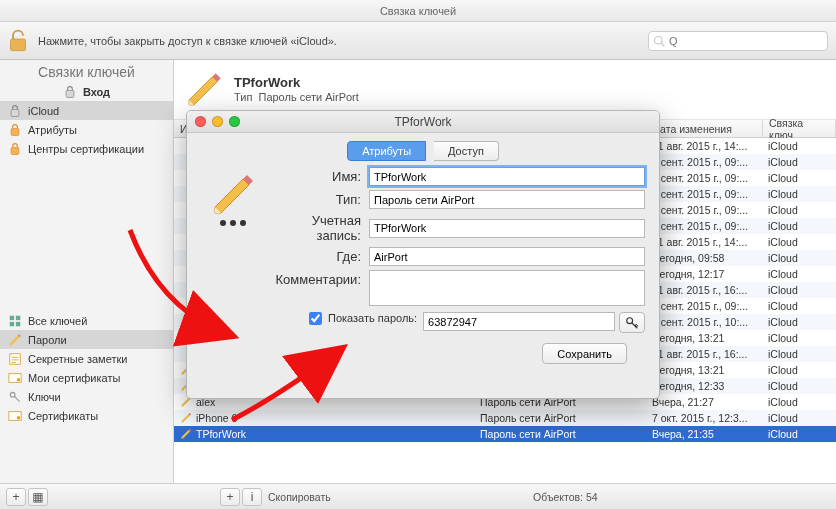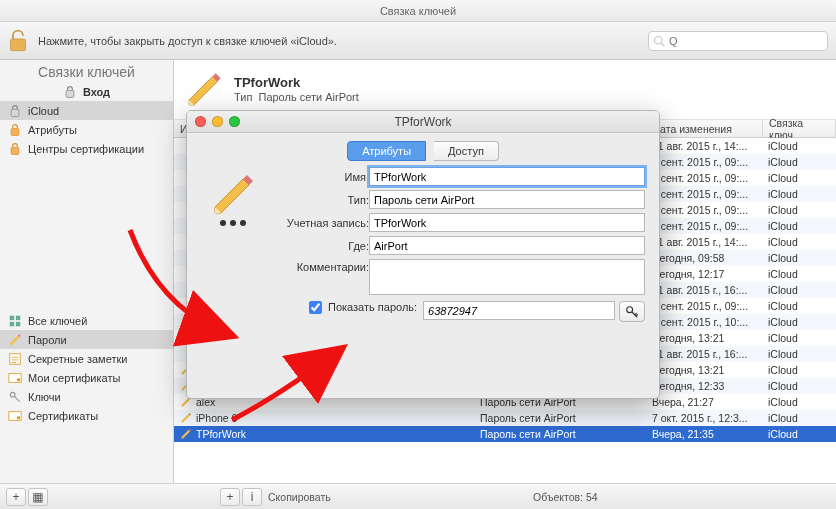"Имя:" .flabel { font-size: 11px -> 13px; padding-right: none -> 8px }
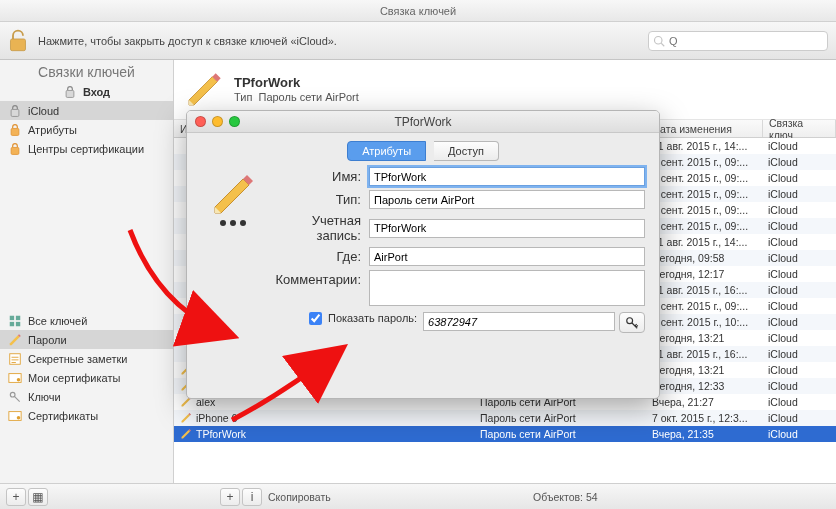"63872947" input.finput { font-style: italic -> none }
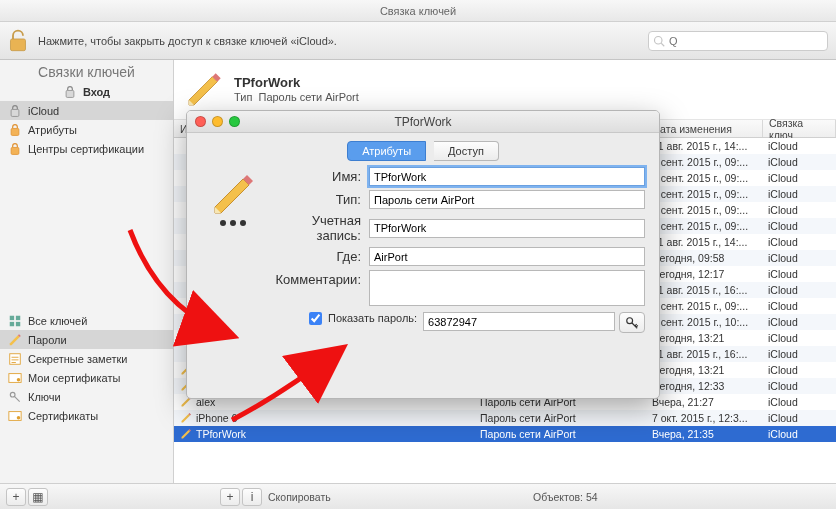"Сохранить" div.save-row { html: none -> <div><button>Сохранить</button></div> }
